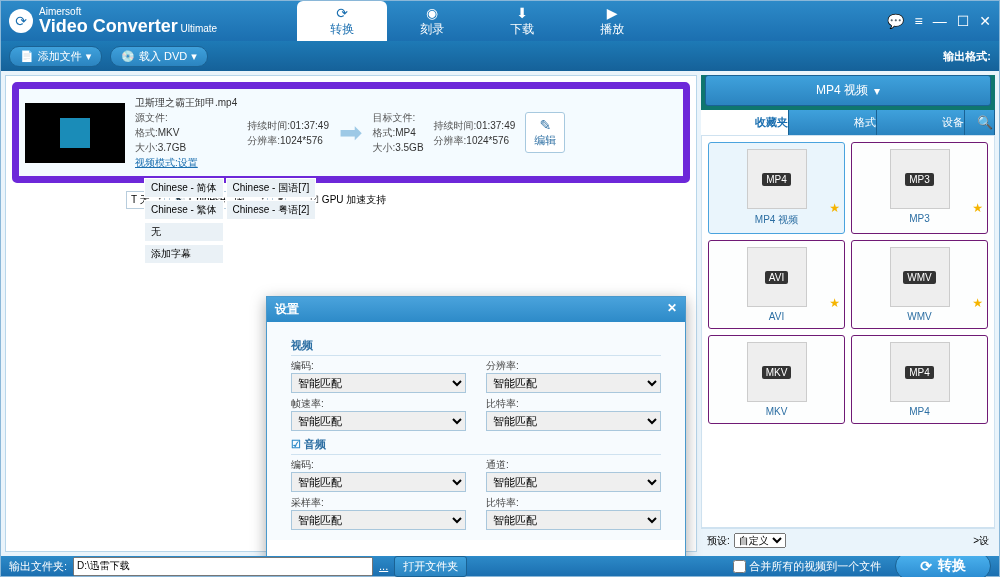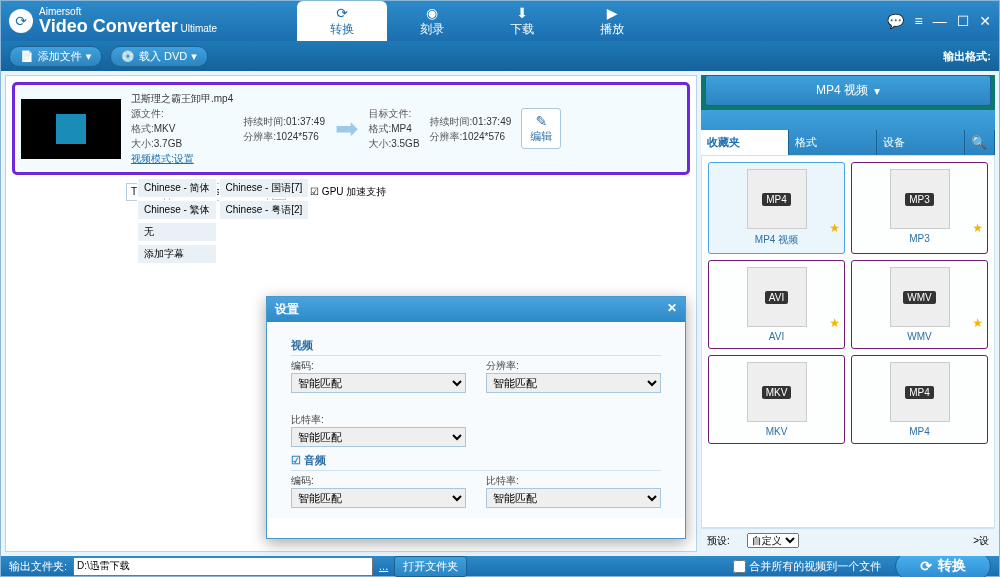"卫斯理之霸王卸甲.mp4" .card { border: 3px solid #6d28d9 -> 7px solid #6d28d9 }
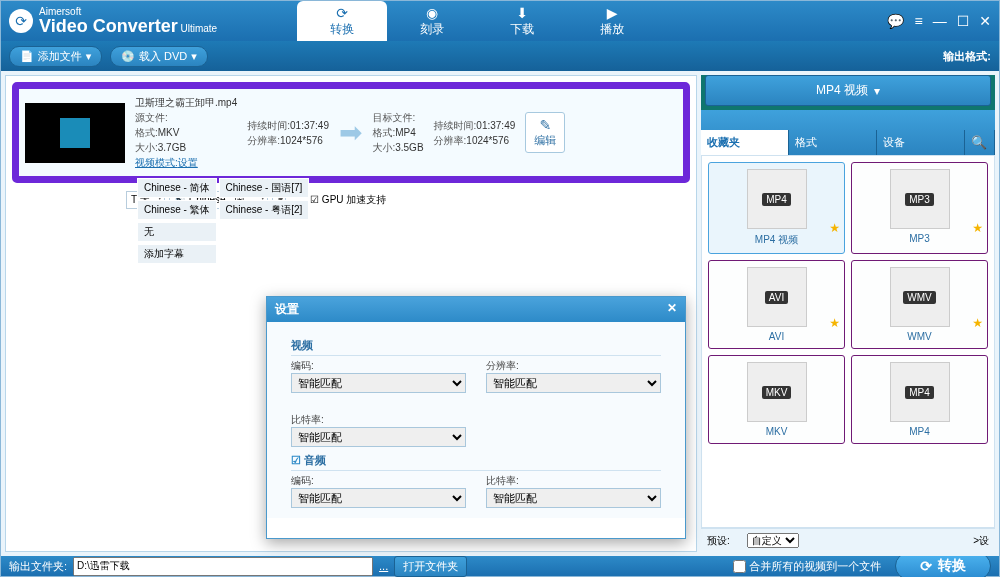"收藏夹" .tabbar div { margin-top: 20px -> none; padding: 5px 6px -> 5px 0; text-align: left -> right }
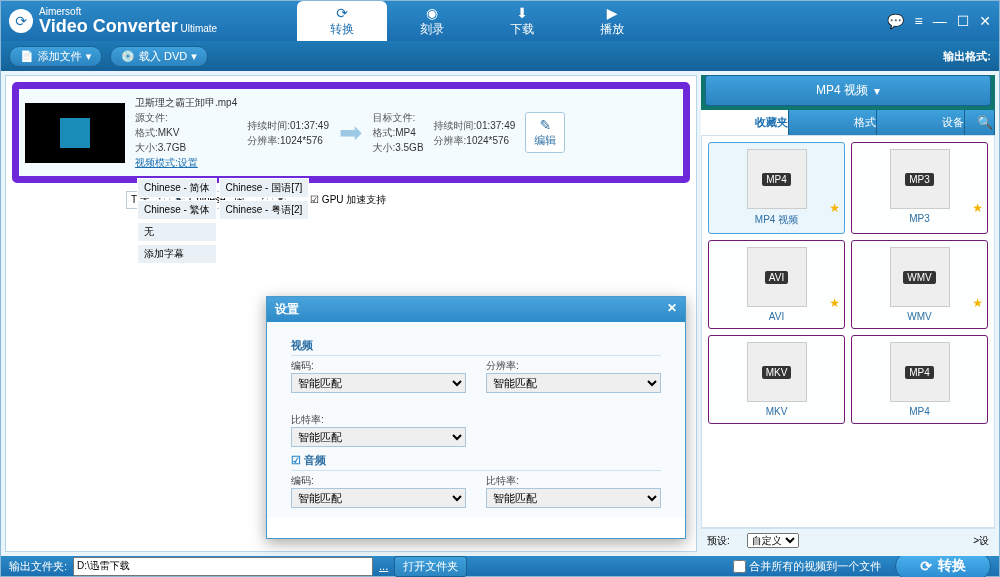"Chinese - 简体" .sublist { left: 129px -> 136px }
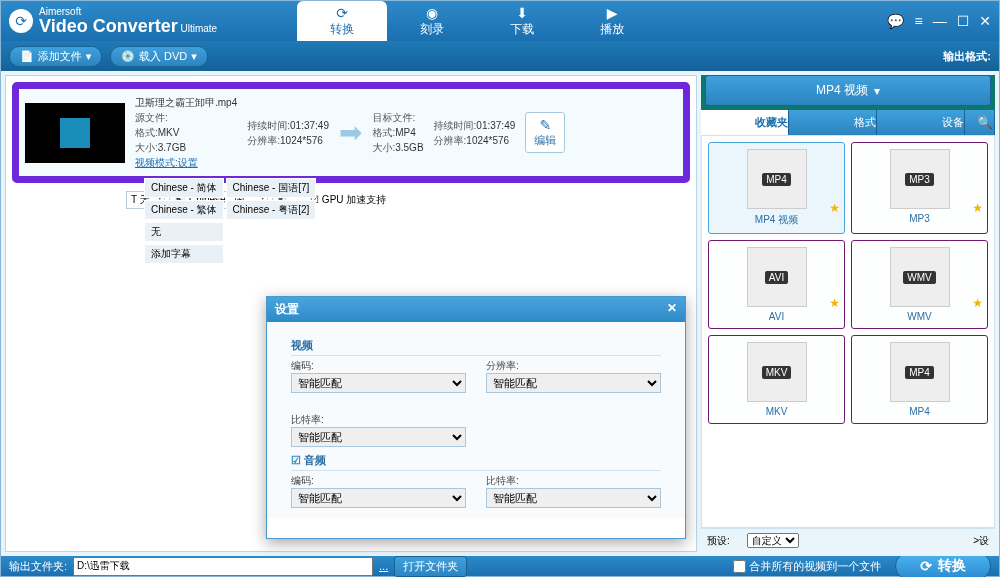"编码: 智能匹配" .dlg-grid { gap: 20px 20px -> 4px 20px }
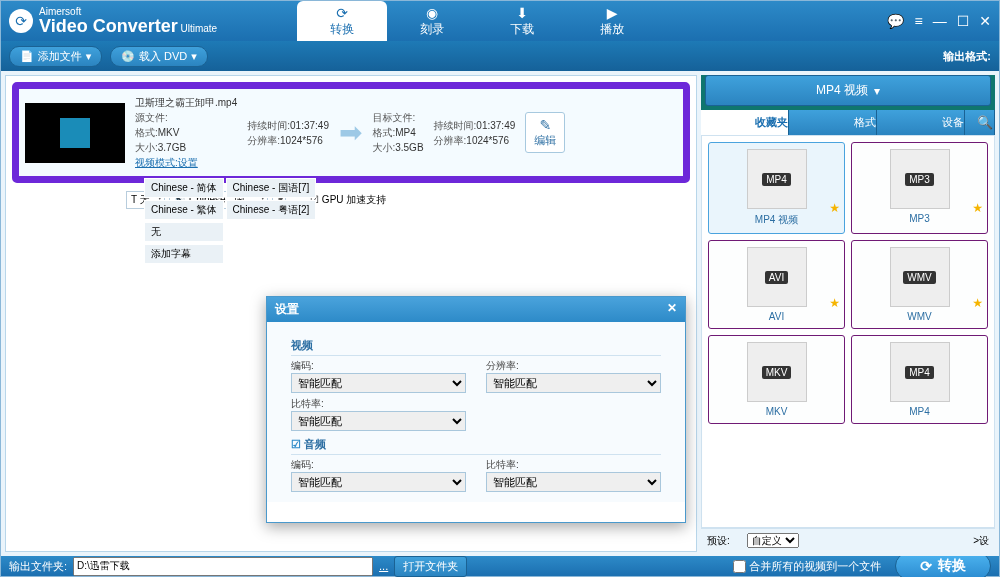"帧速率: 智能匹配" div { html: none -> <div><label>帧速率:</label><select><option>智能匹配</option></select></div> }
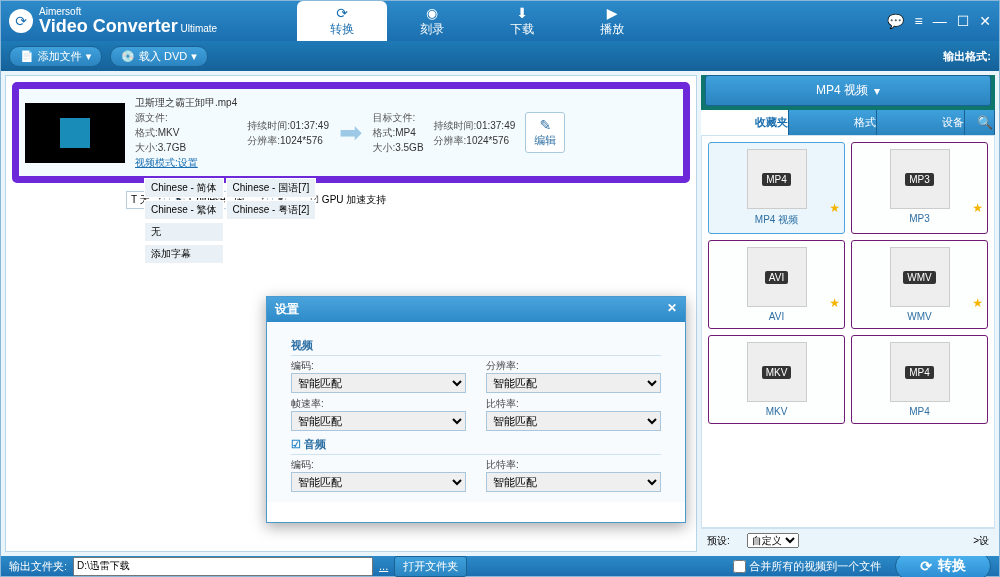"通道: 智能匹配" div { html: none -> <div><label>通道:</label><select><option>智能匹配</option></select></div> }
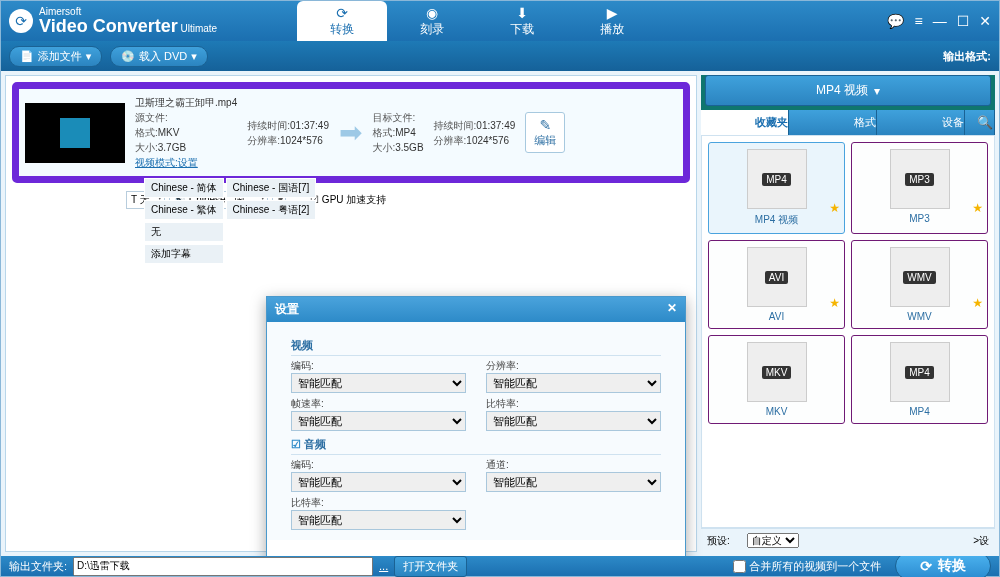"采样率: 智能匹配" div { html: none -> <div><label>采样率:</label><select><option>智能匹配</option></select></div> }
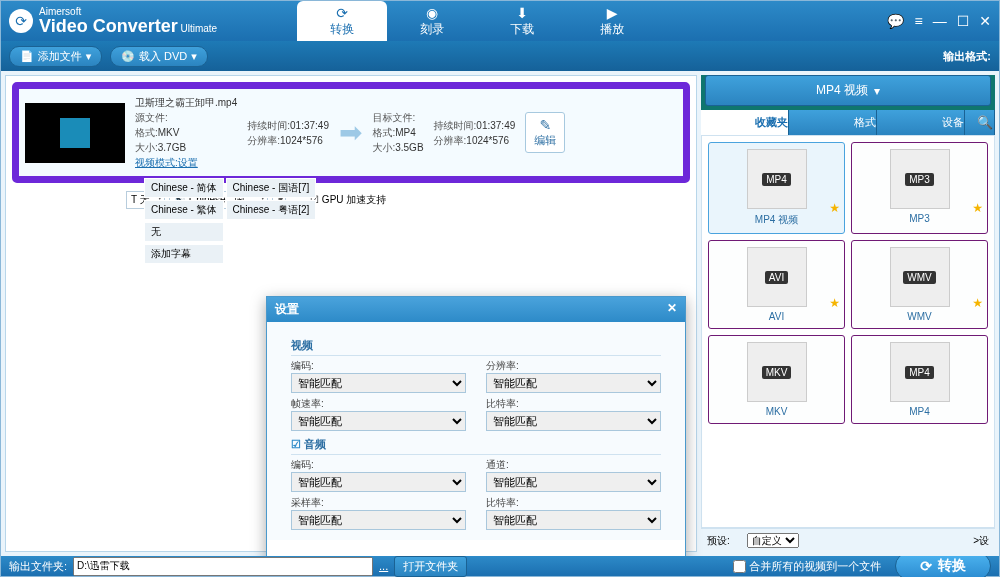"预设:" .presetbar { gap: 17px -> 4px }
